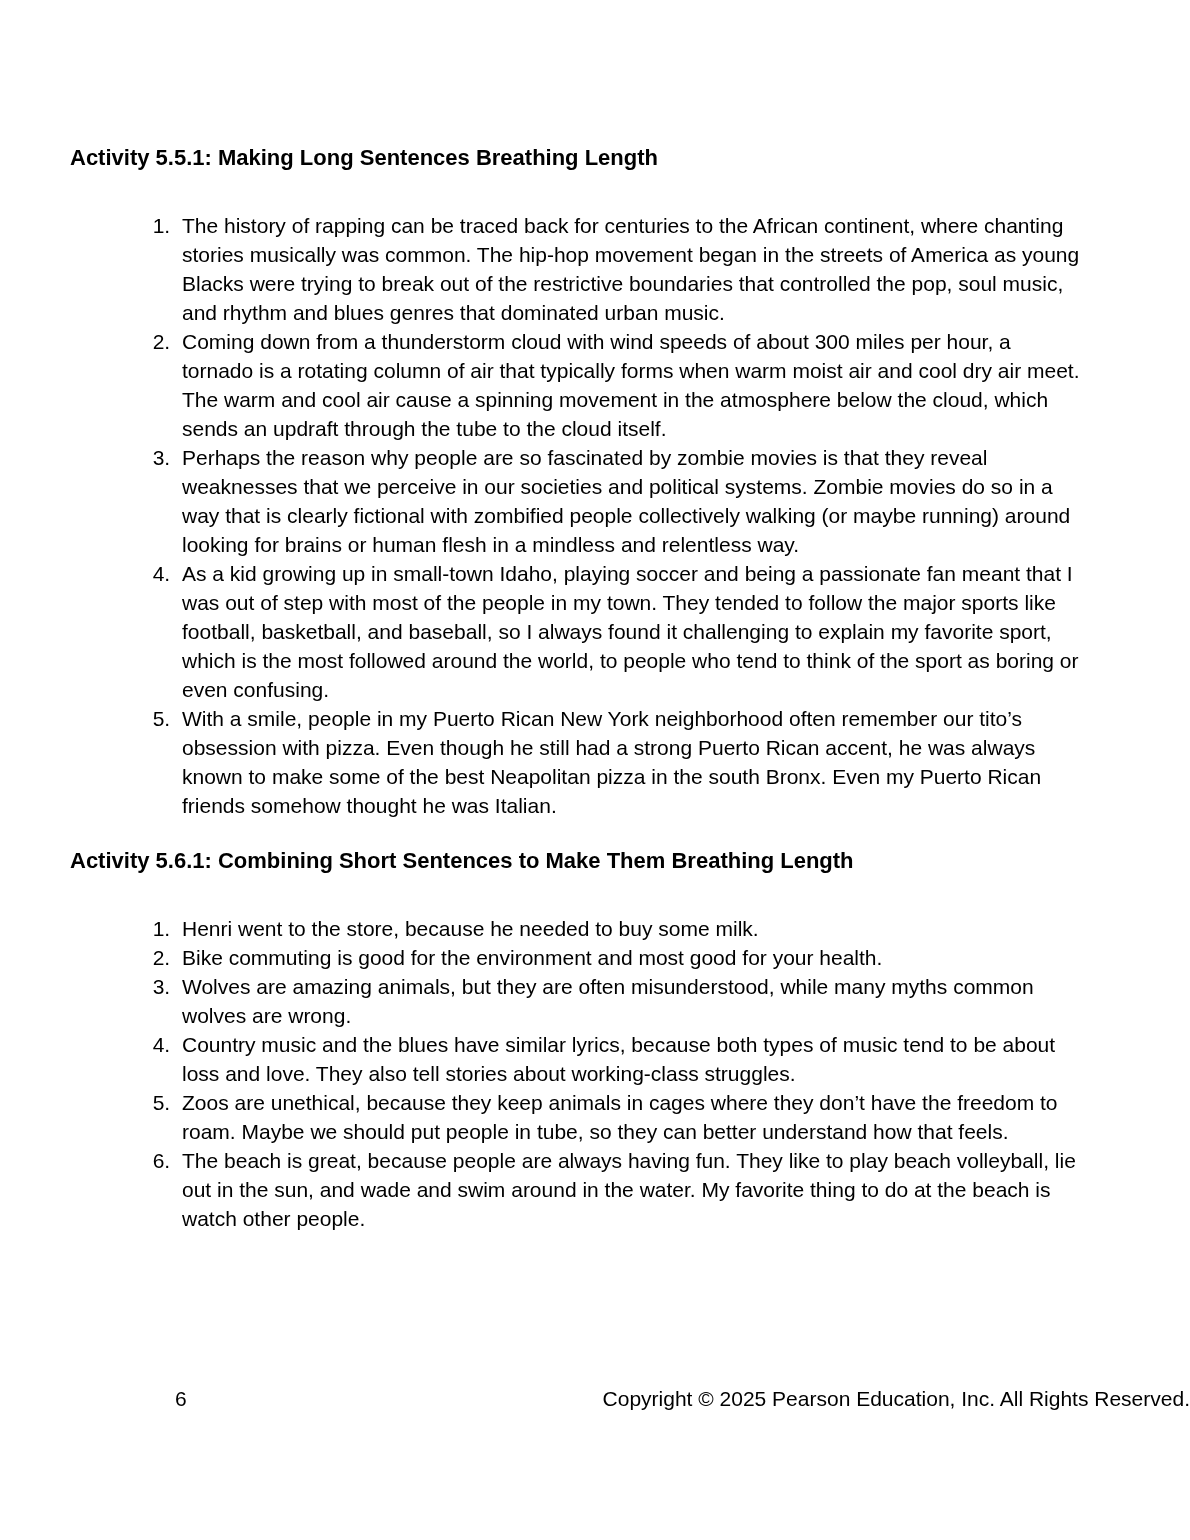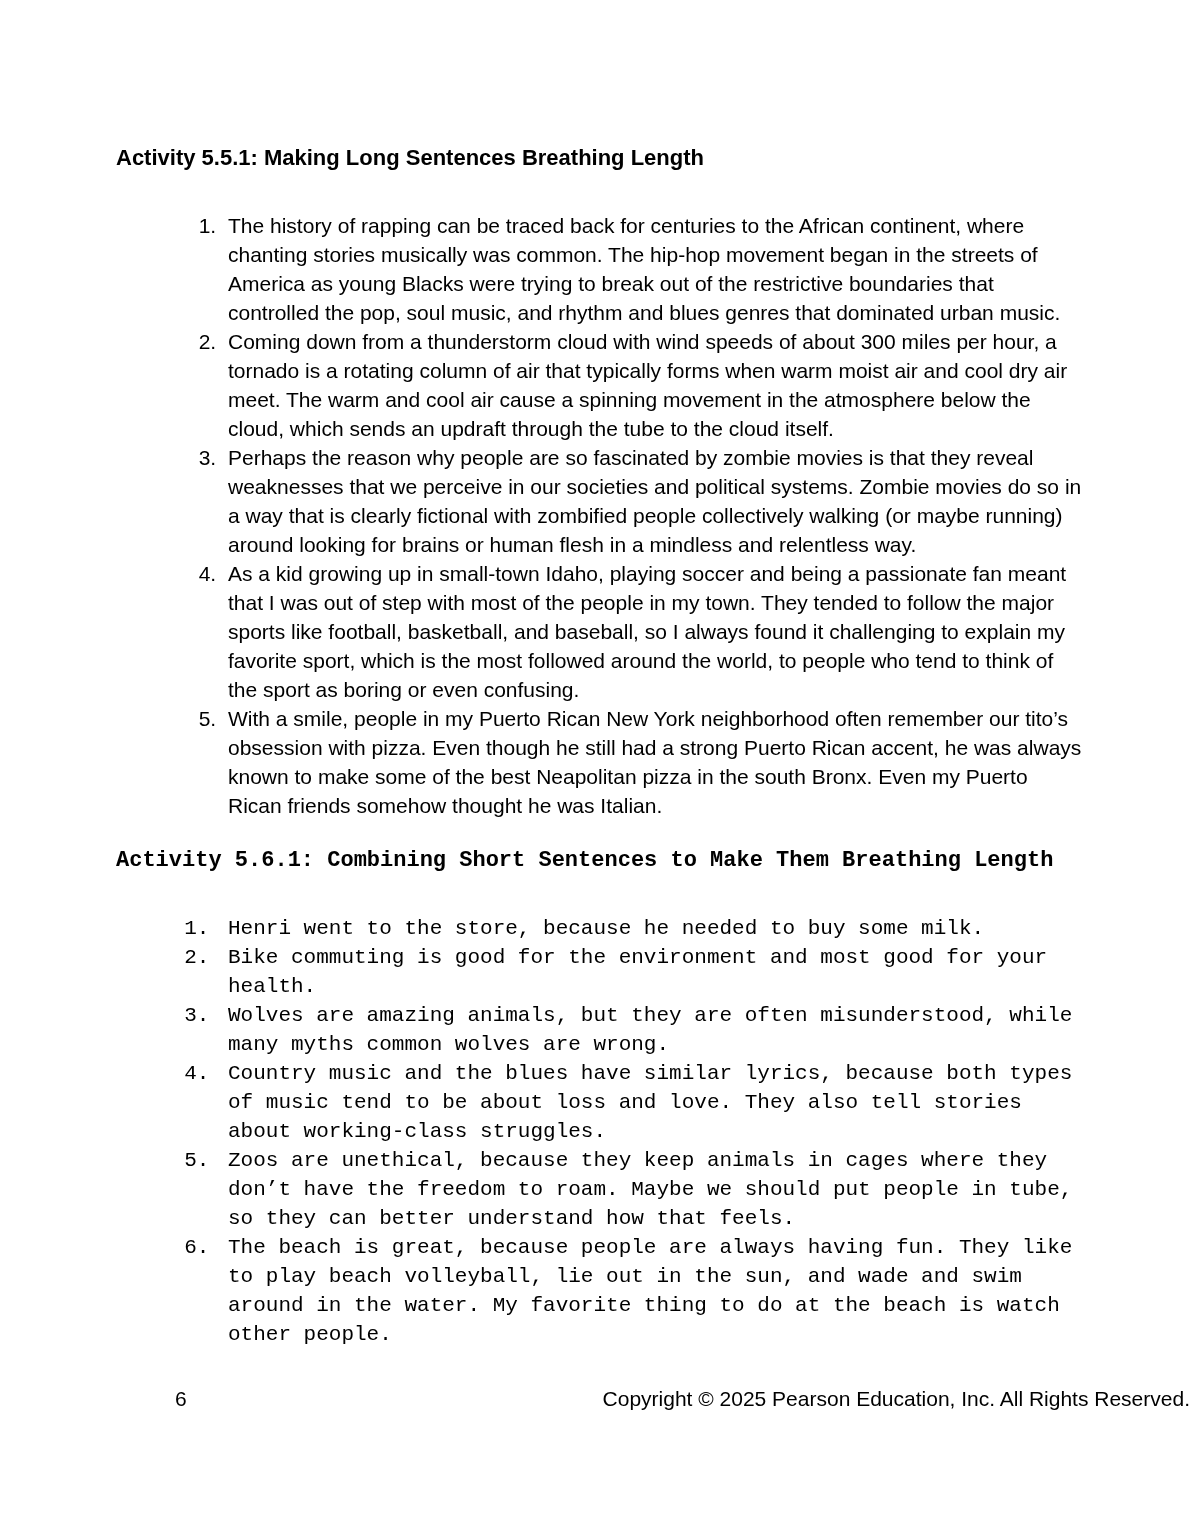"Activity 5.5.1: Making Long Sentences" .content { padding: 143px 108px 0 116px -> 143px 108px 0 70px }
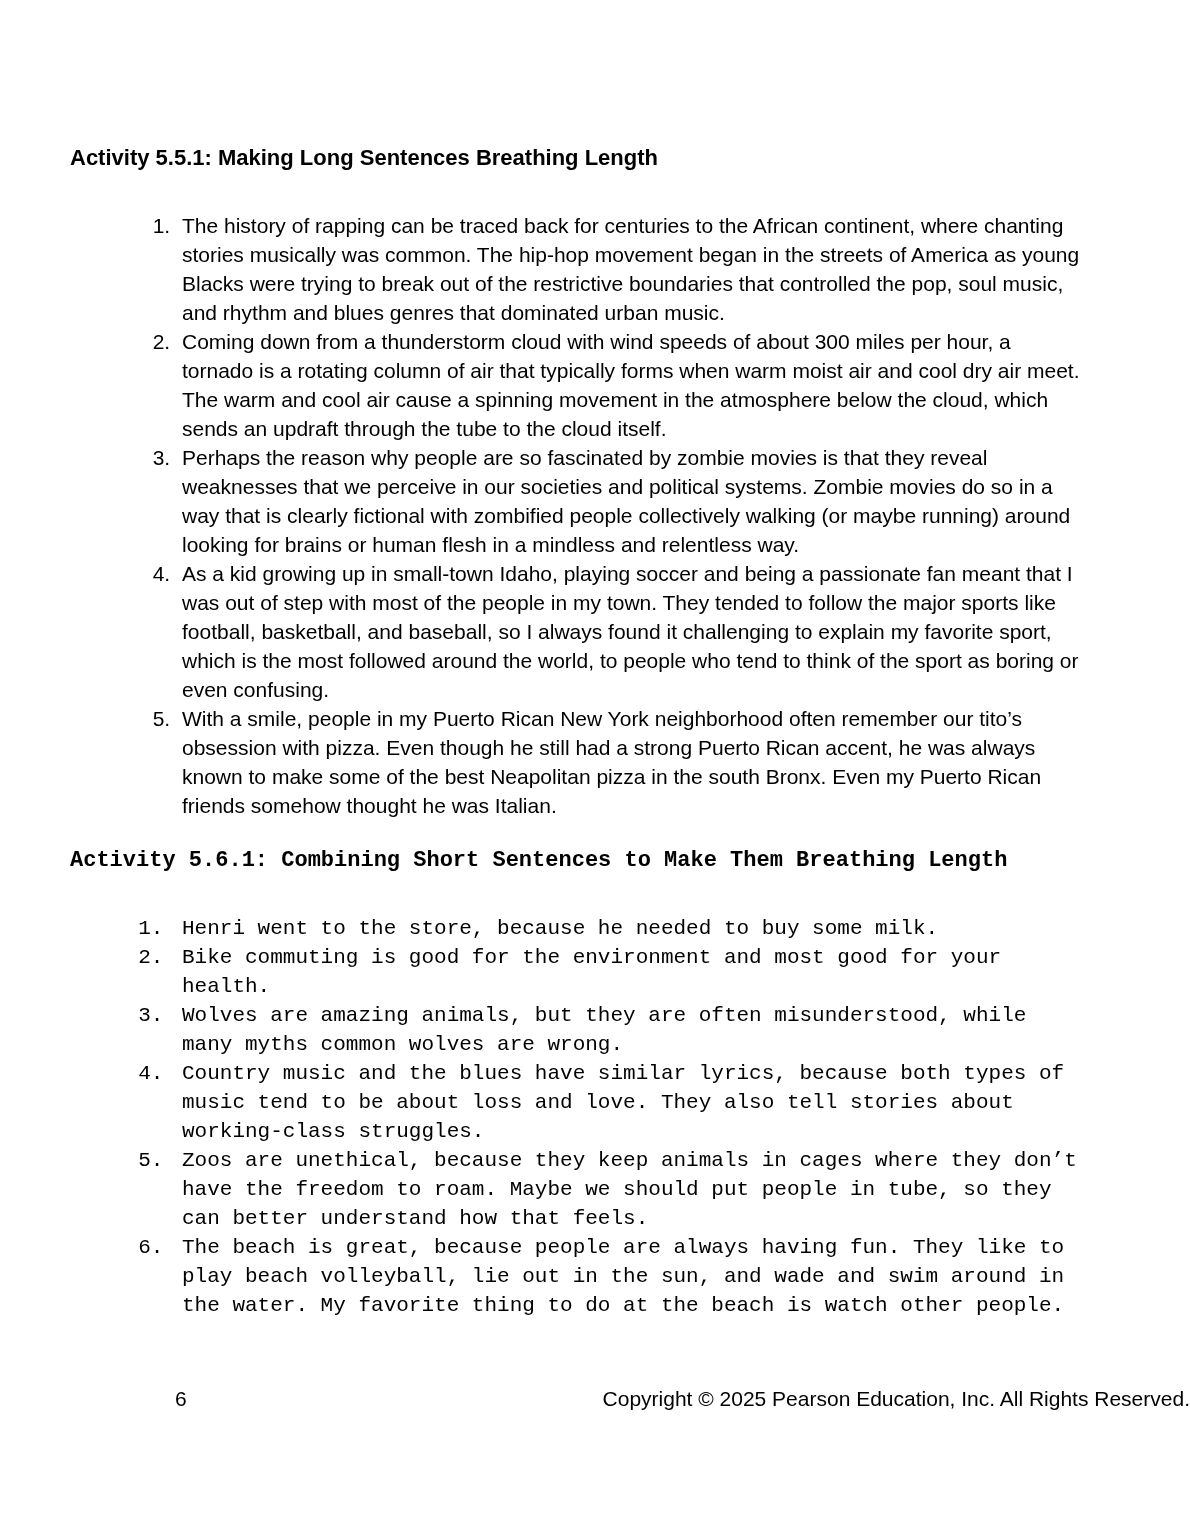"Activity 5.6.1: Combining Short" .section-gap { font-family: Liberation Mono, monospace -> none }
